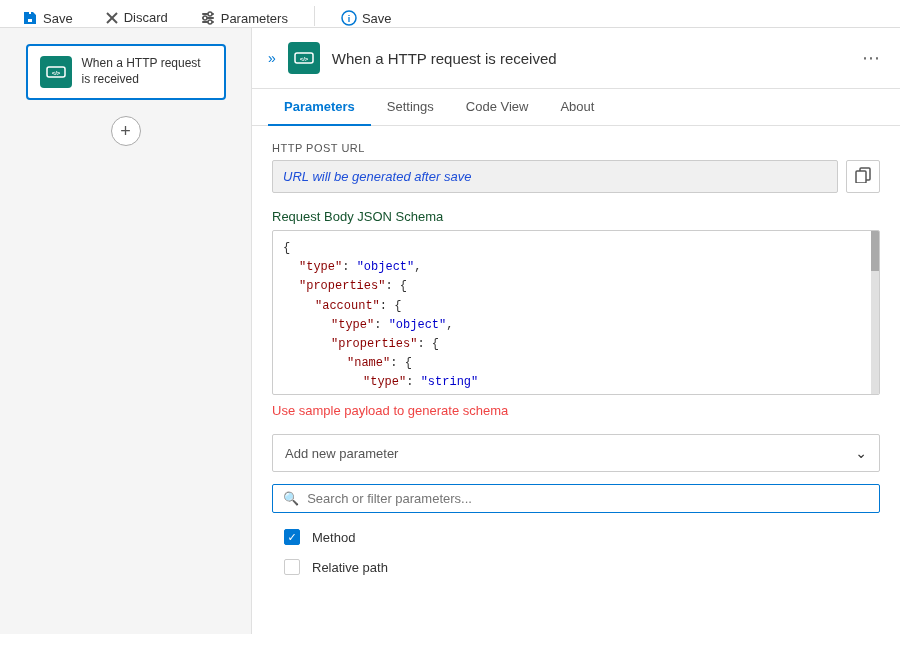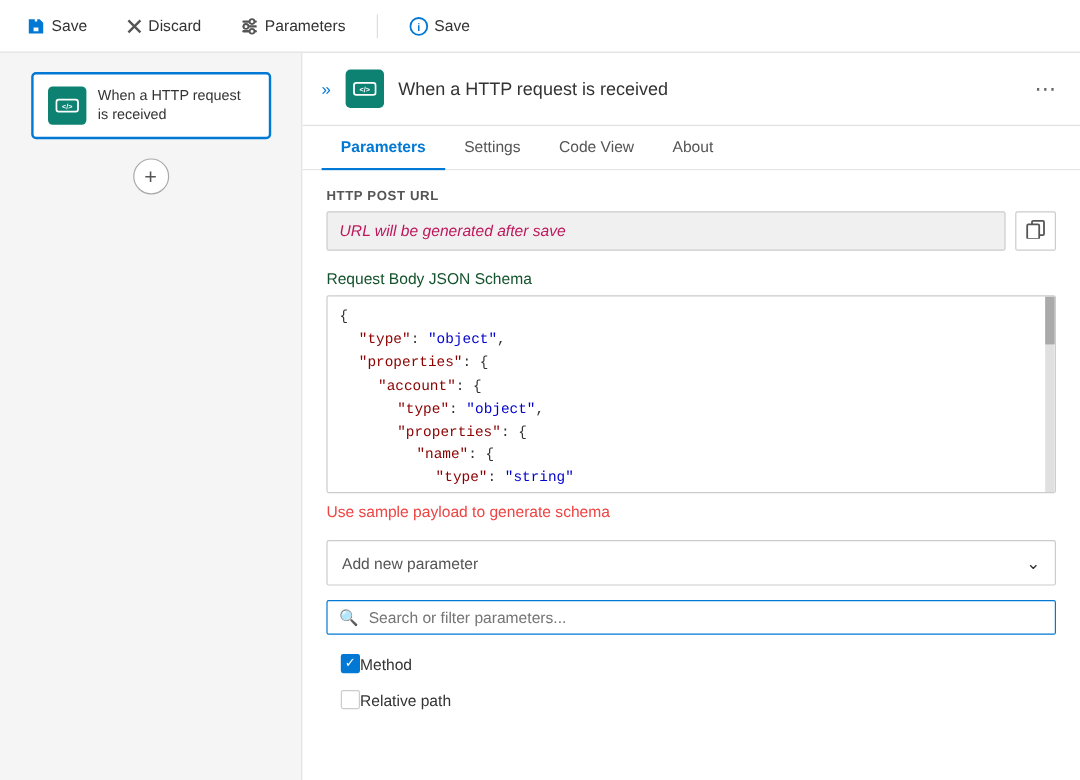"Save" .toolbar { align-items: center -> flex-start; height: 44px -> 28px }
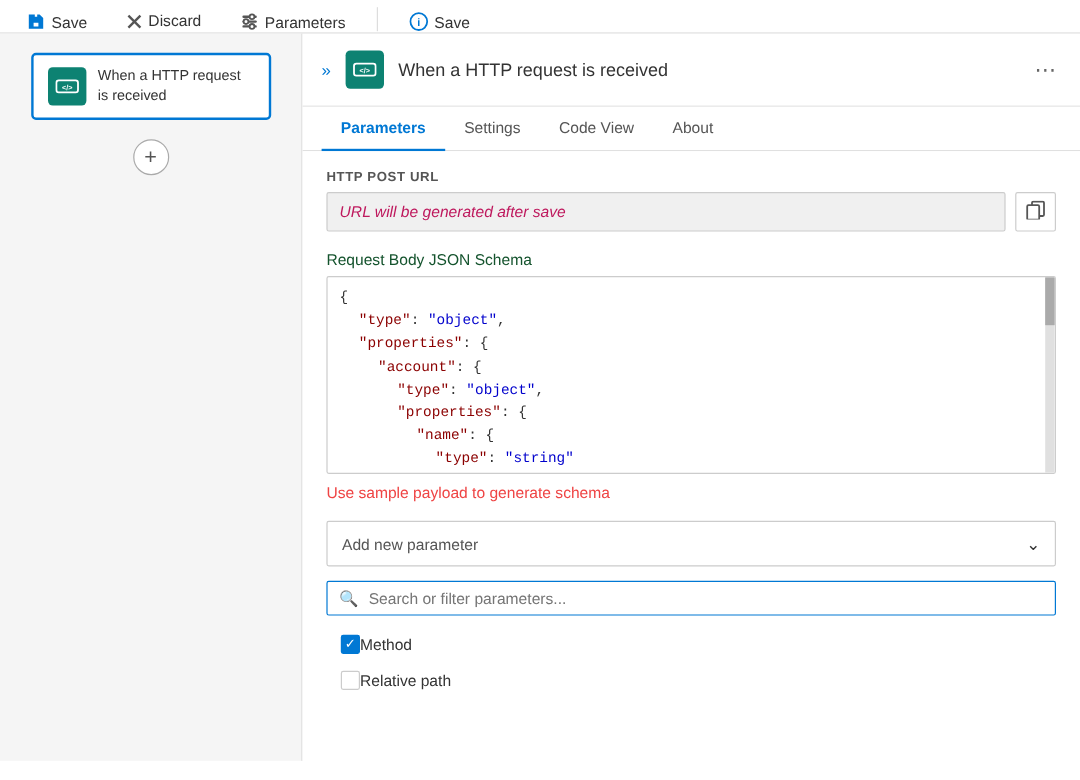"HTTP POST URL" .field-label { font-weight: 700 -> 400 }
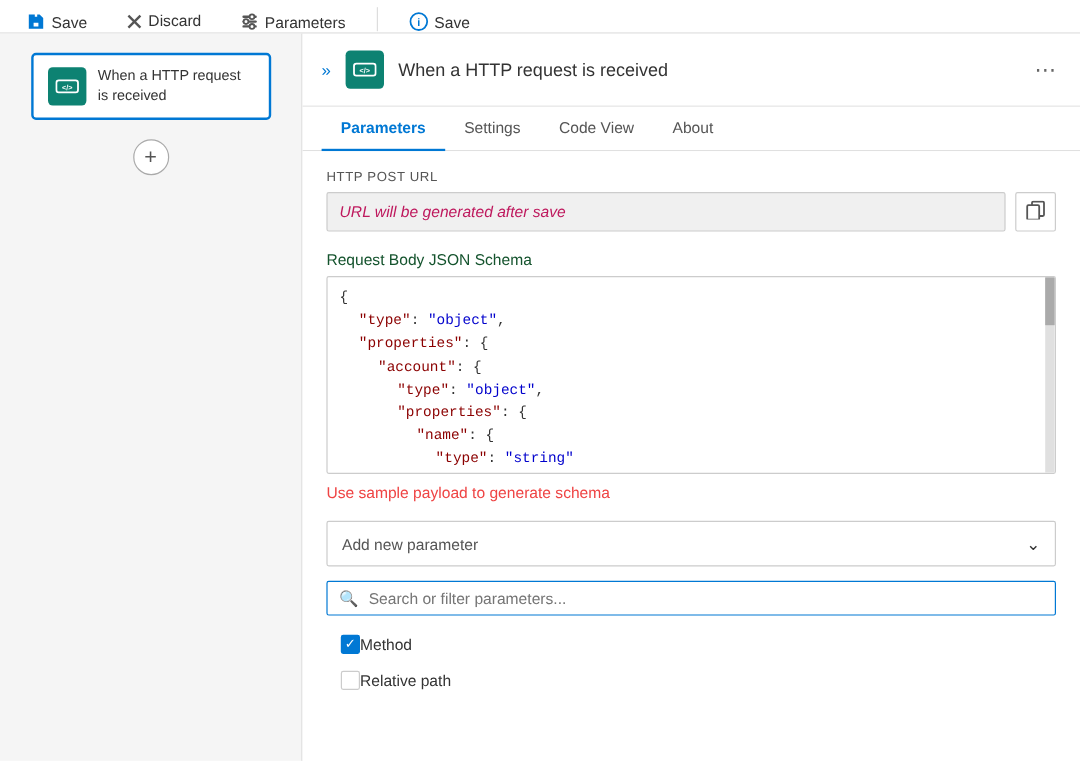"URL will be generated after" .url-input { color: #be185d -> #1d4ed8 }
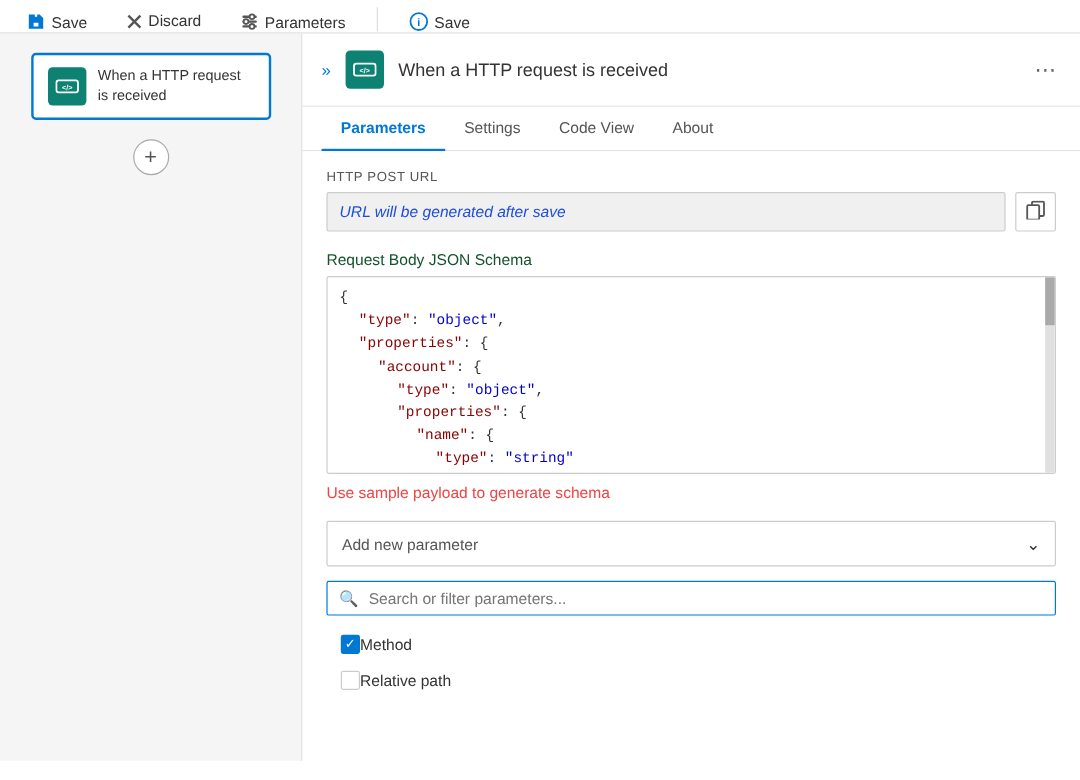"Method" .param-option { gap: 0 -> 12px }
